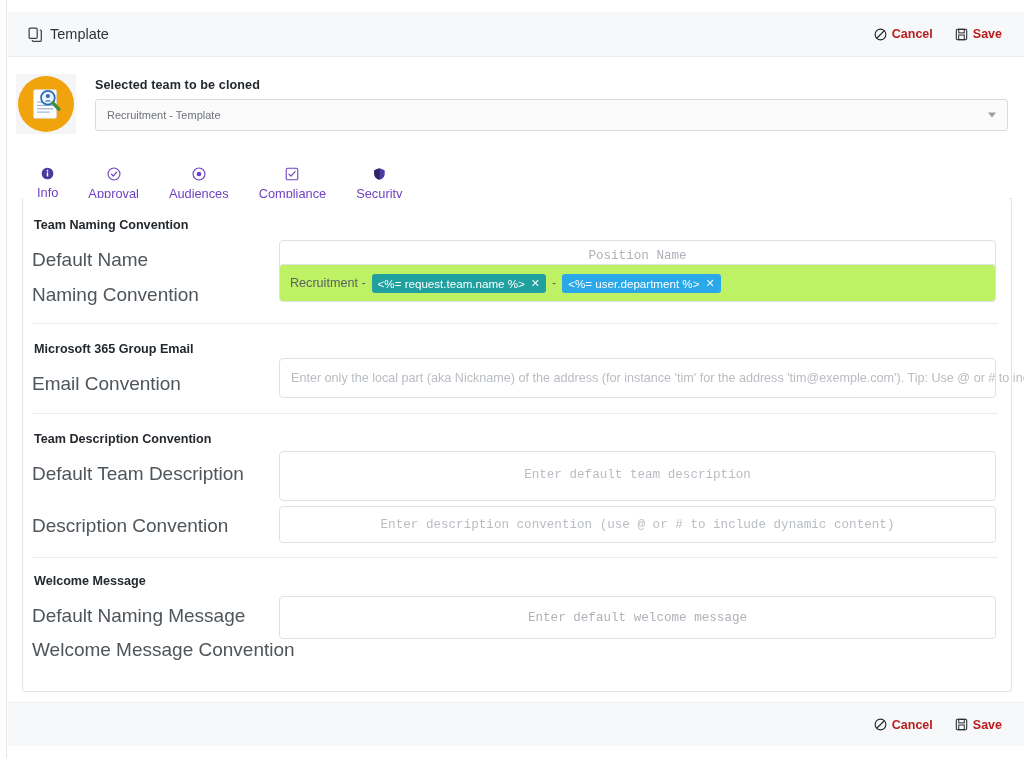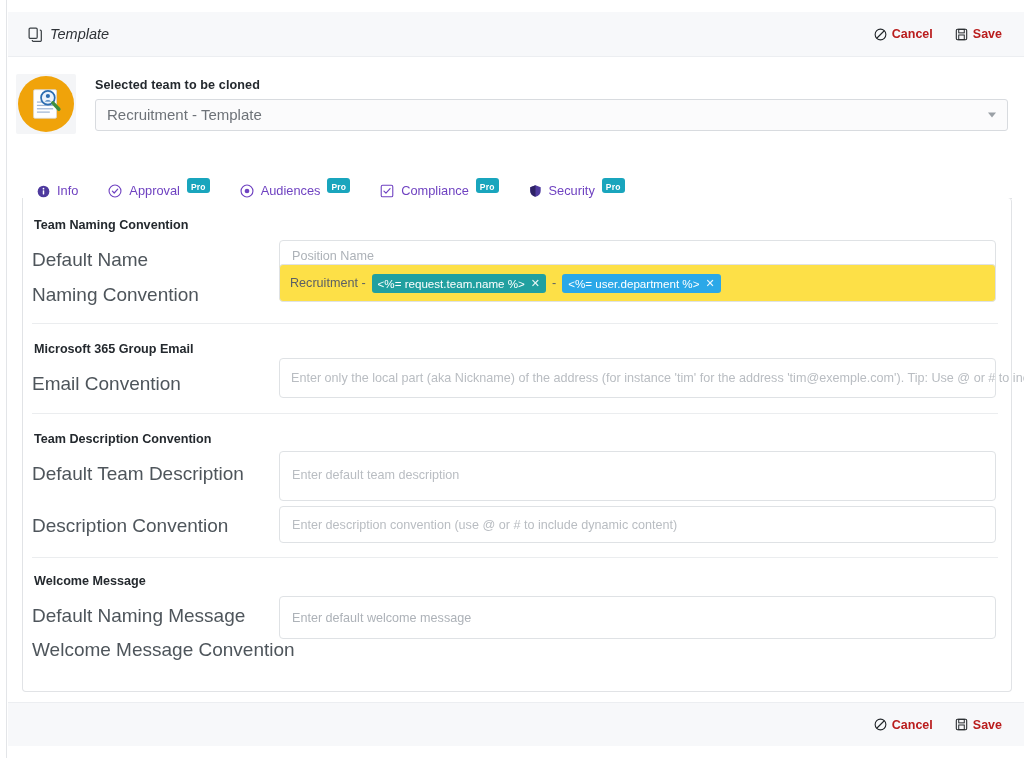"Template" .header-title { font-style: italic -> none }
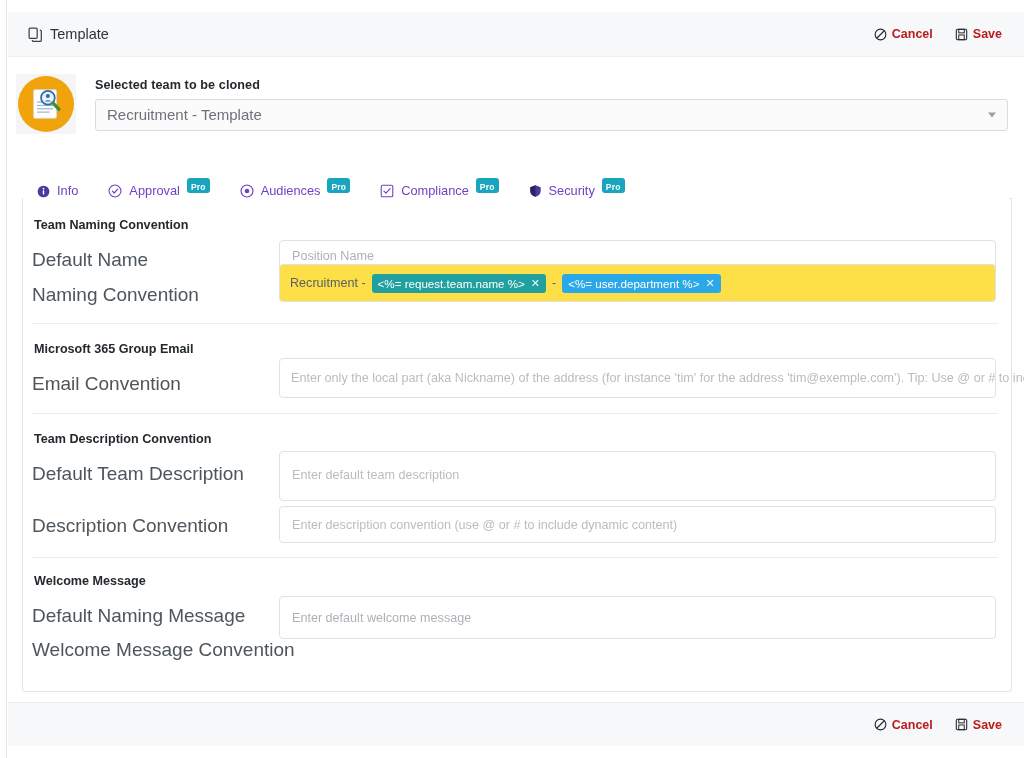"Recruitment - Template" .select-box { font-size: 15px -> 11px }
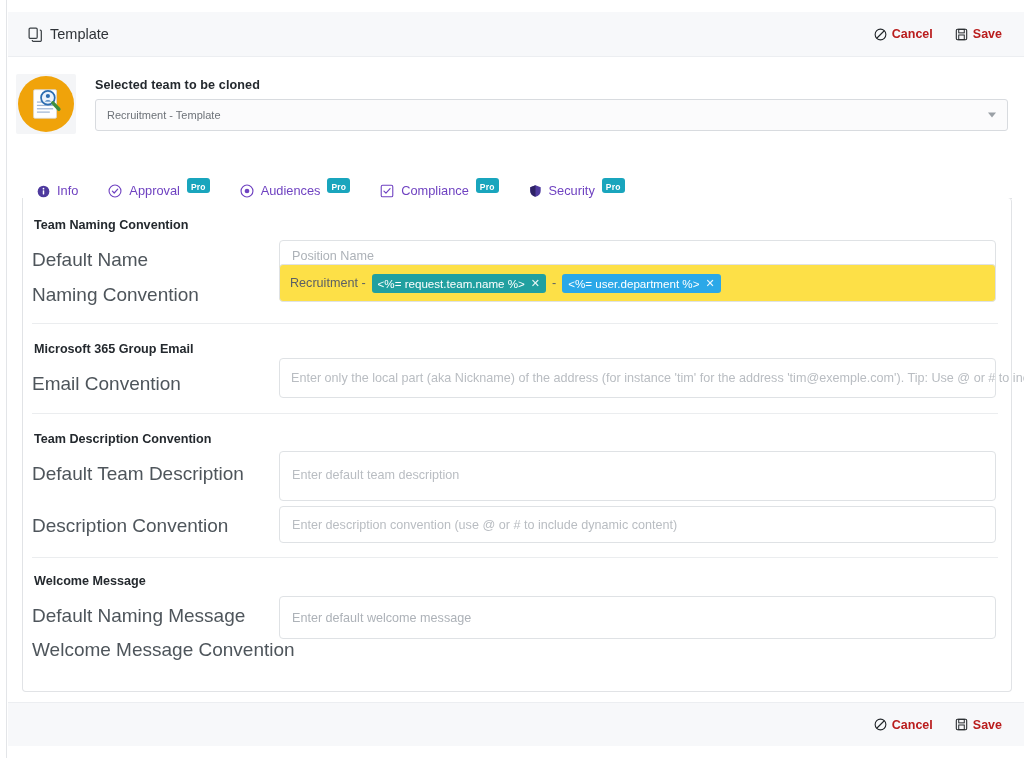"Info" .tab { align-items: flex-end -> center; flex-direction: none -> column }
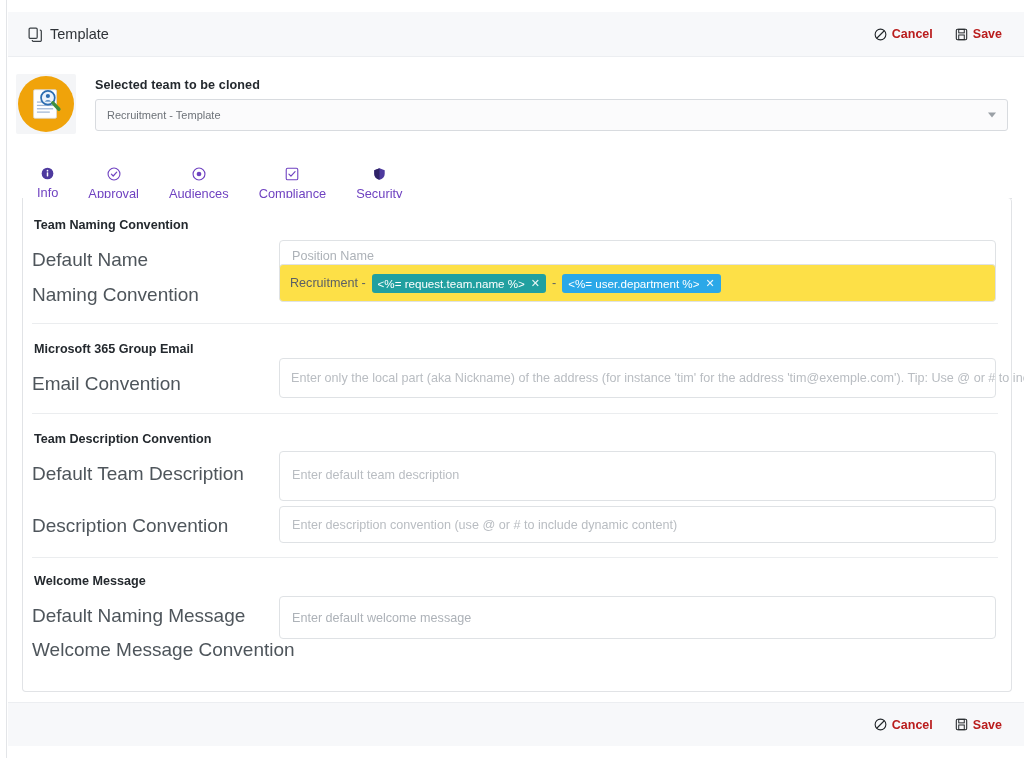"Position Name" .inp { font-family: Liberation Sans, sans-serif -> Liberation Mono, monospace; text-align: none -> center }
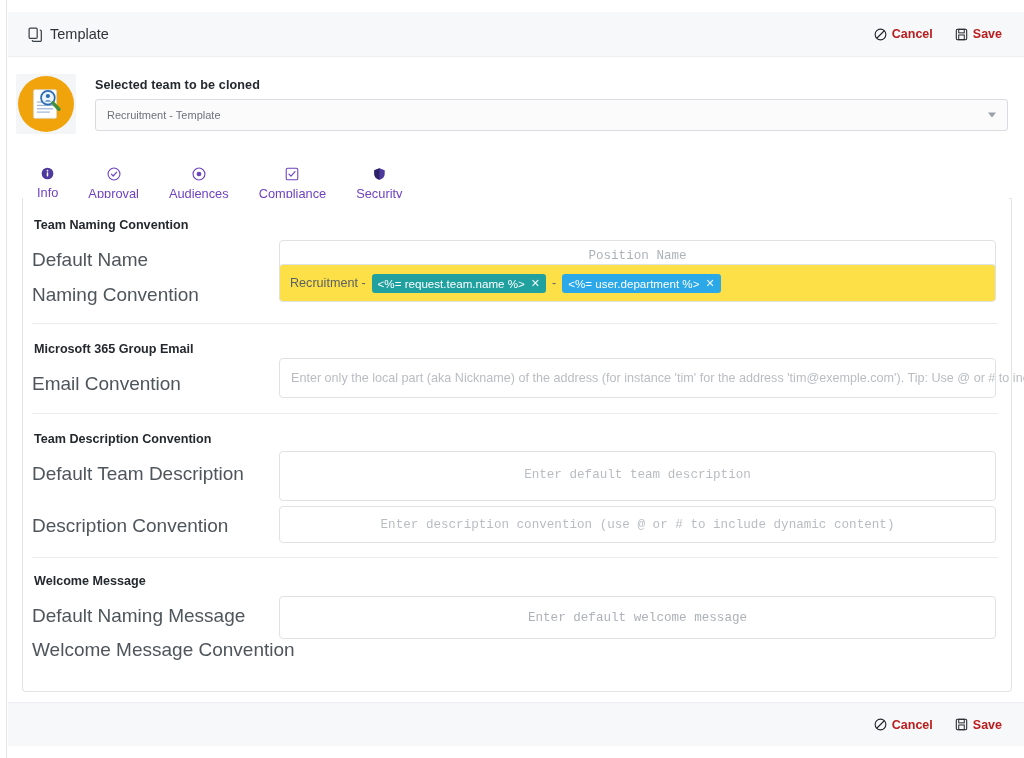"Recruitment -" .token-field { background: #fde047 -> #bef264 }
